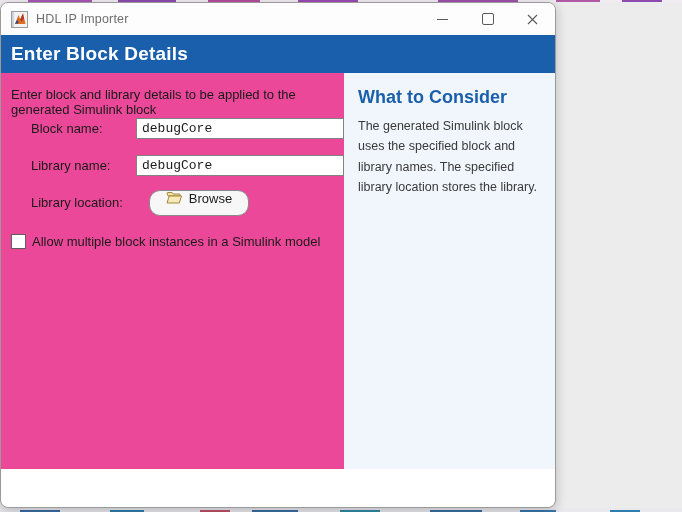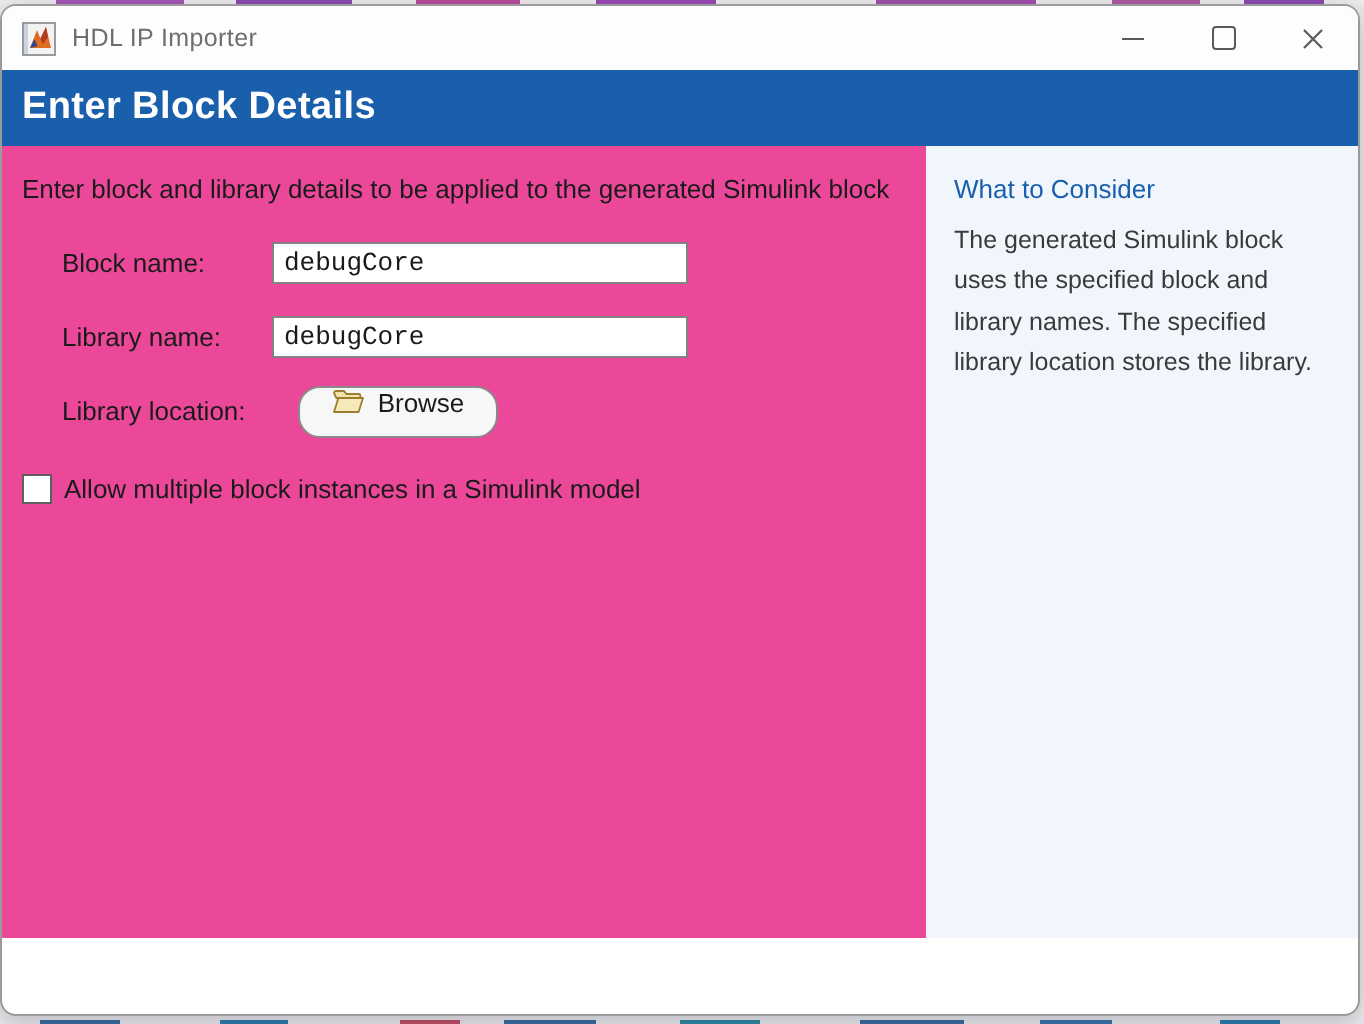"HDL IP Importer" .window { width: 680px -> 556px }
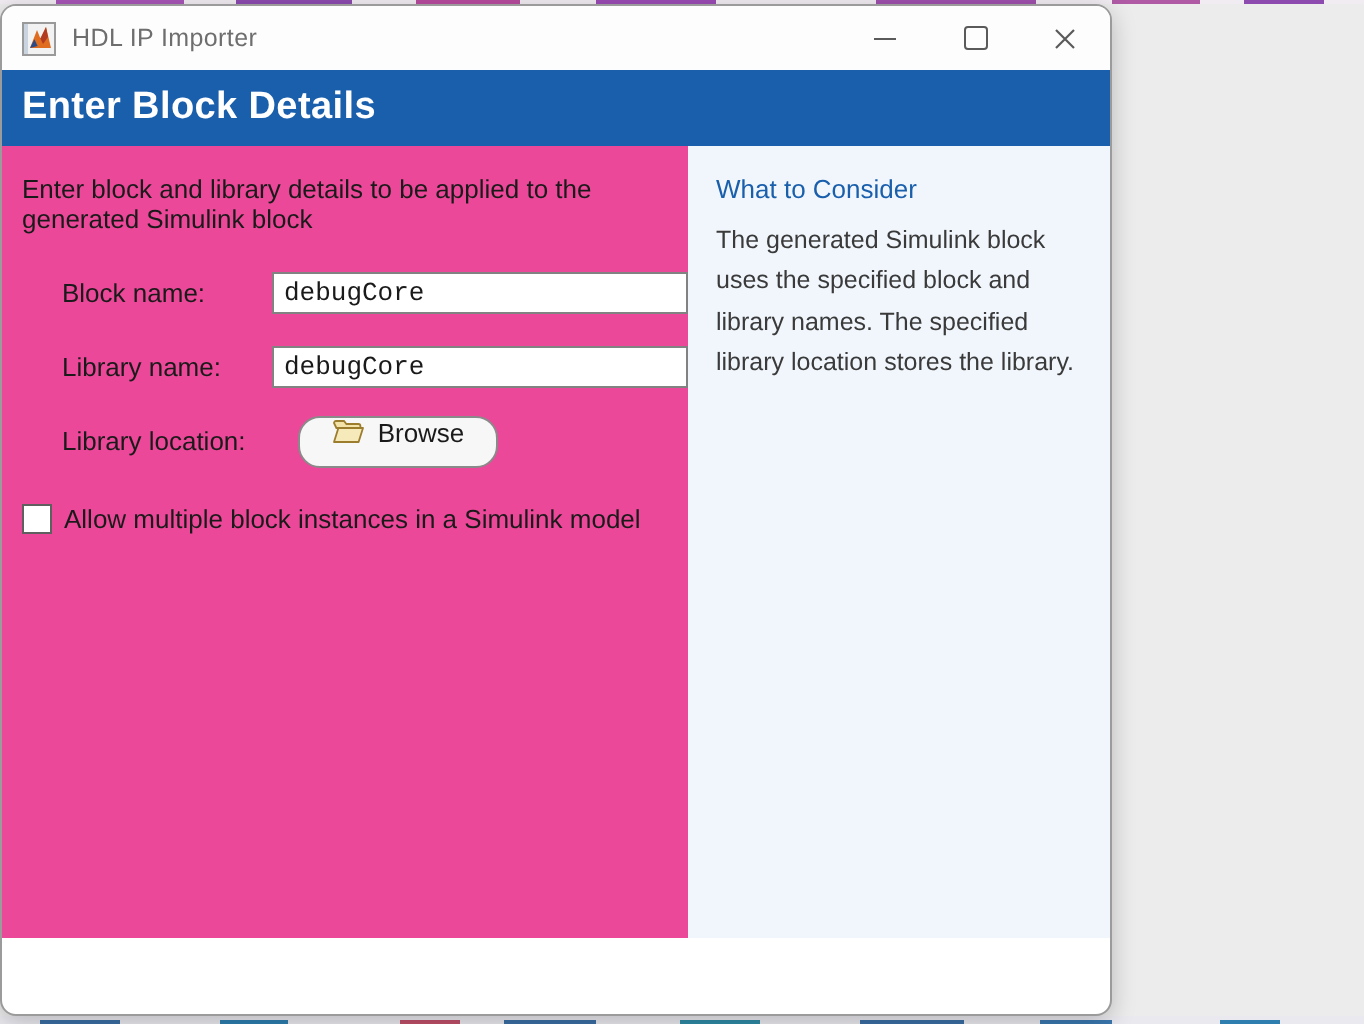"What to Consider" .sidebar-heading { font-size: 13px -> 18px; font-weight: normal -> bold }
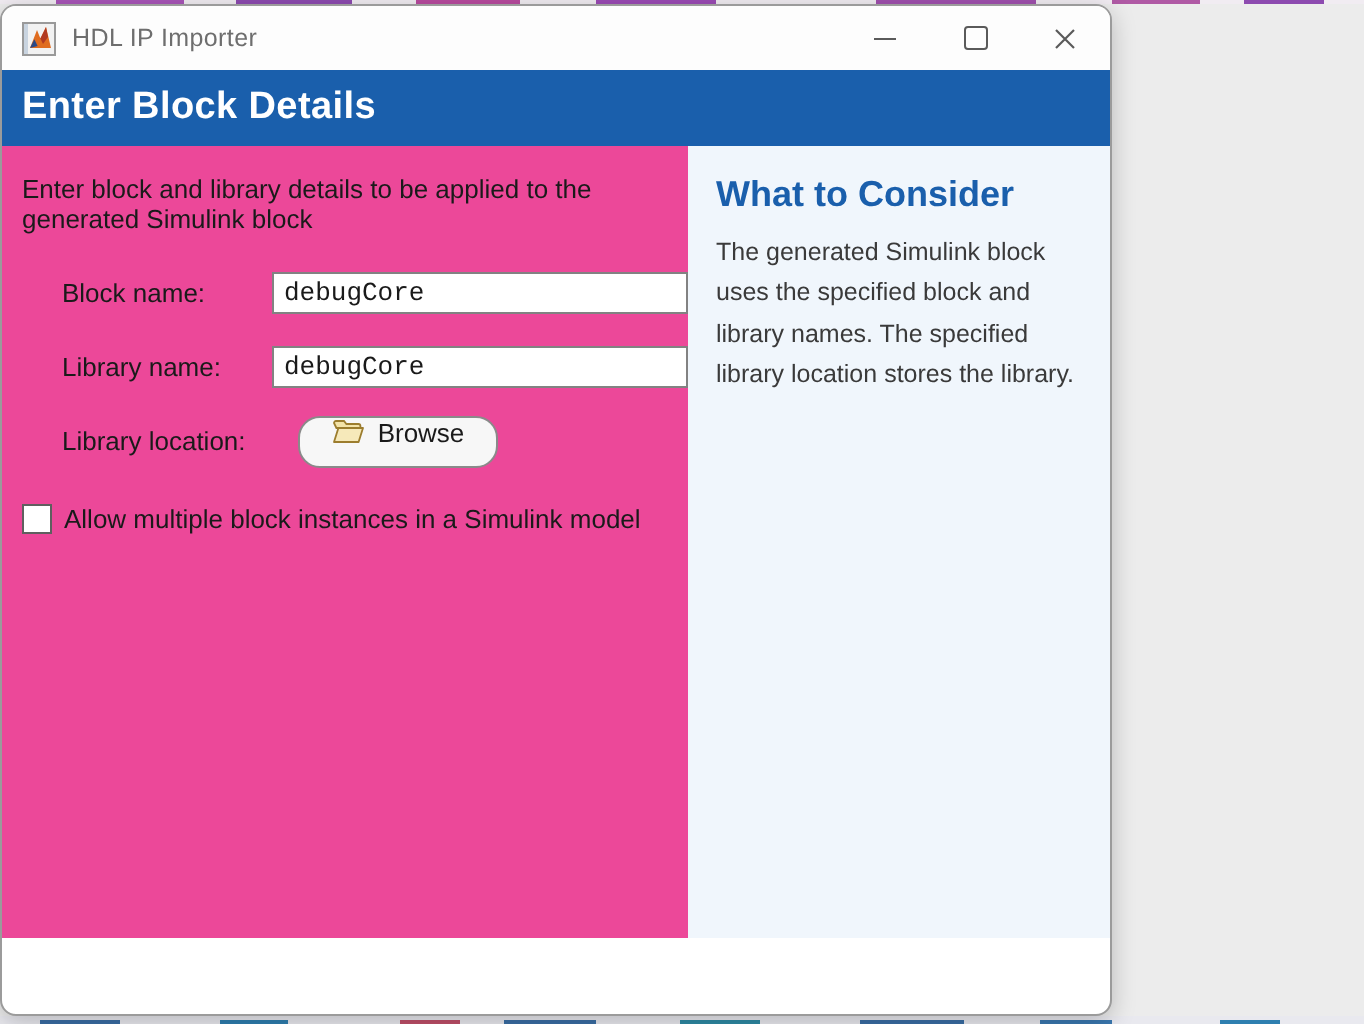"Block name:" .form { margin-top: 18px -> none }
